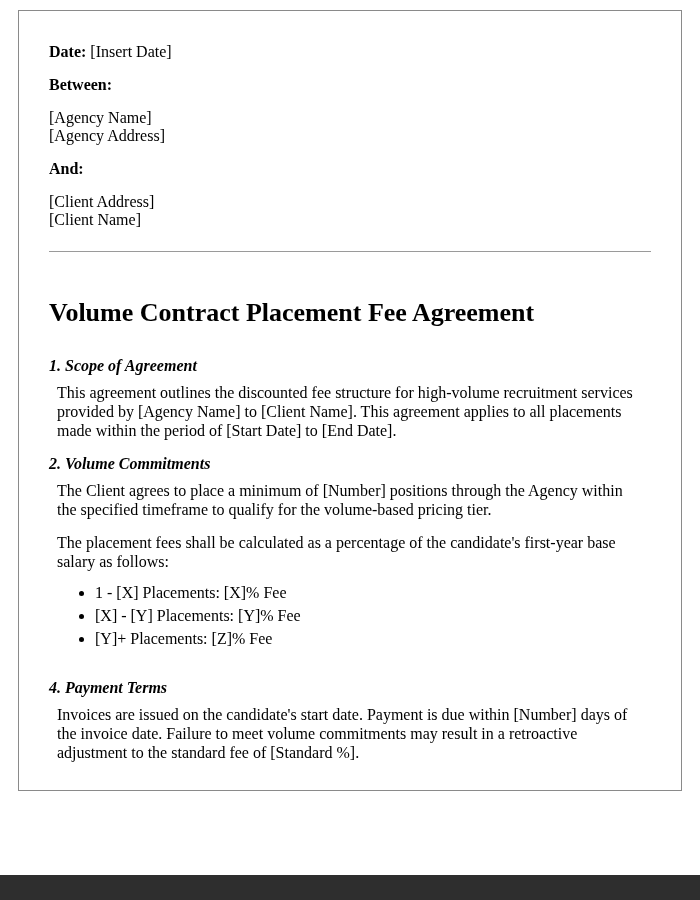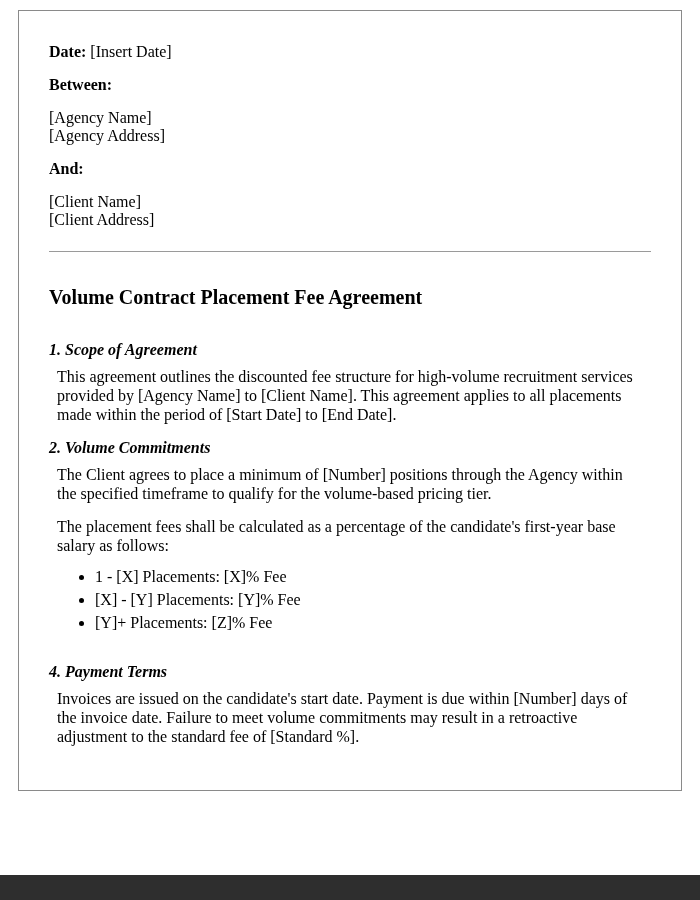"[Client Name]" div.line { order: before "[Client Address]" -> after "[Client Address]" }
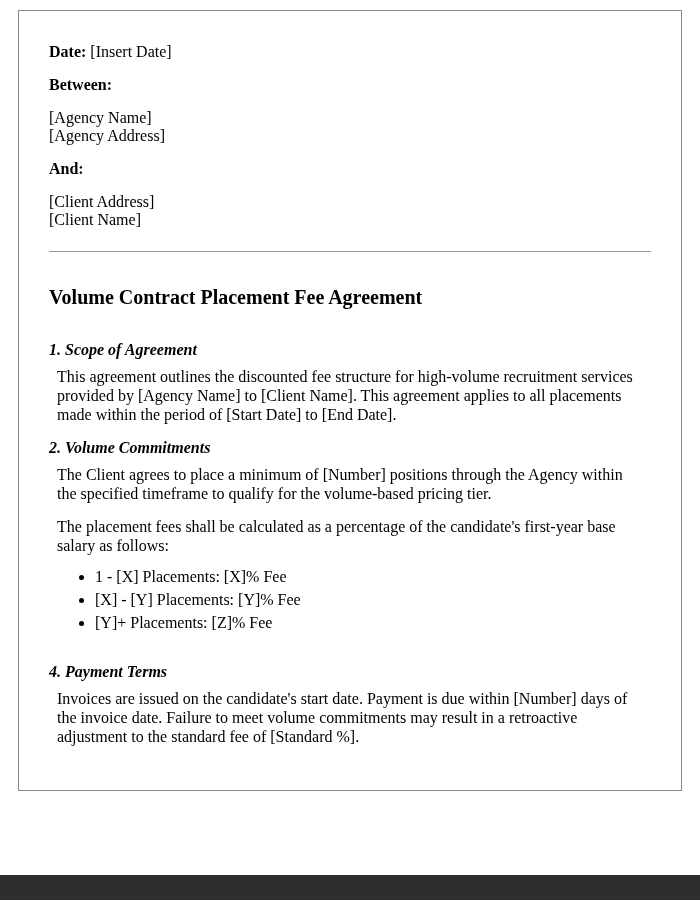"Volume Contract Placement Fee Agreement" h1.doc-title { font-size: 20px -> 26px; margin: 26px 0 24px 0 -> 42px 0 24px 0 }
